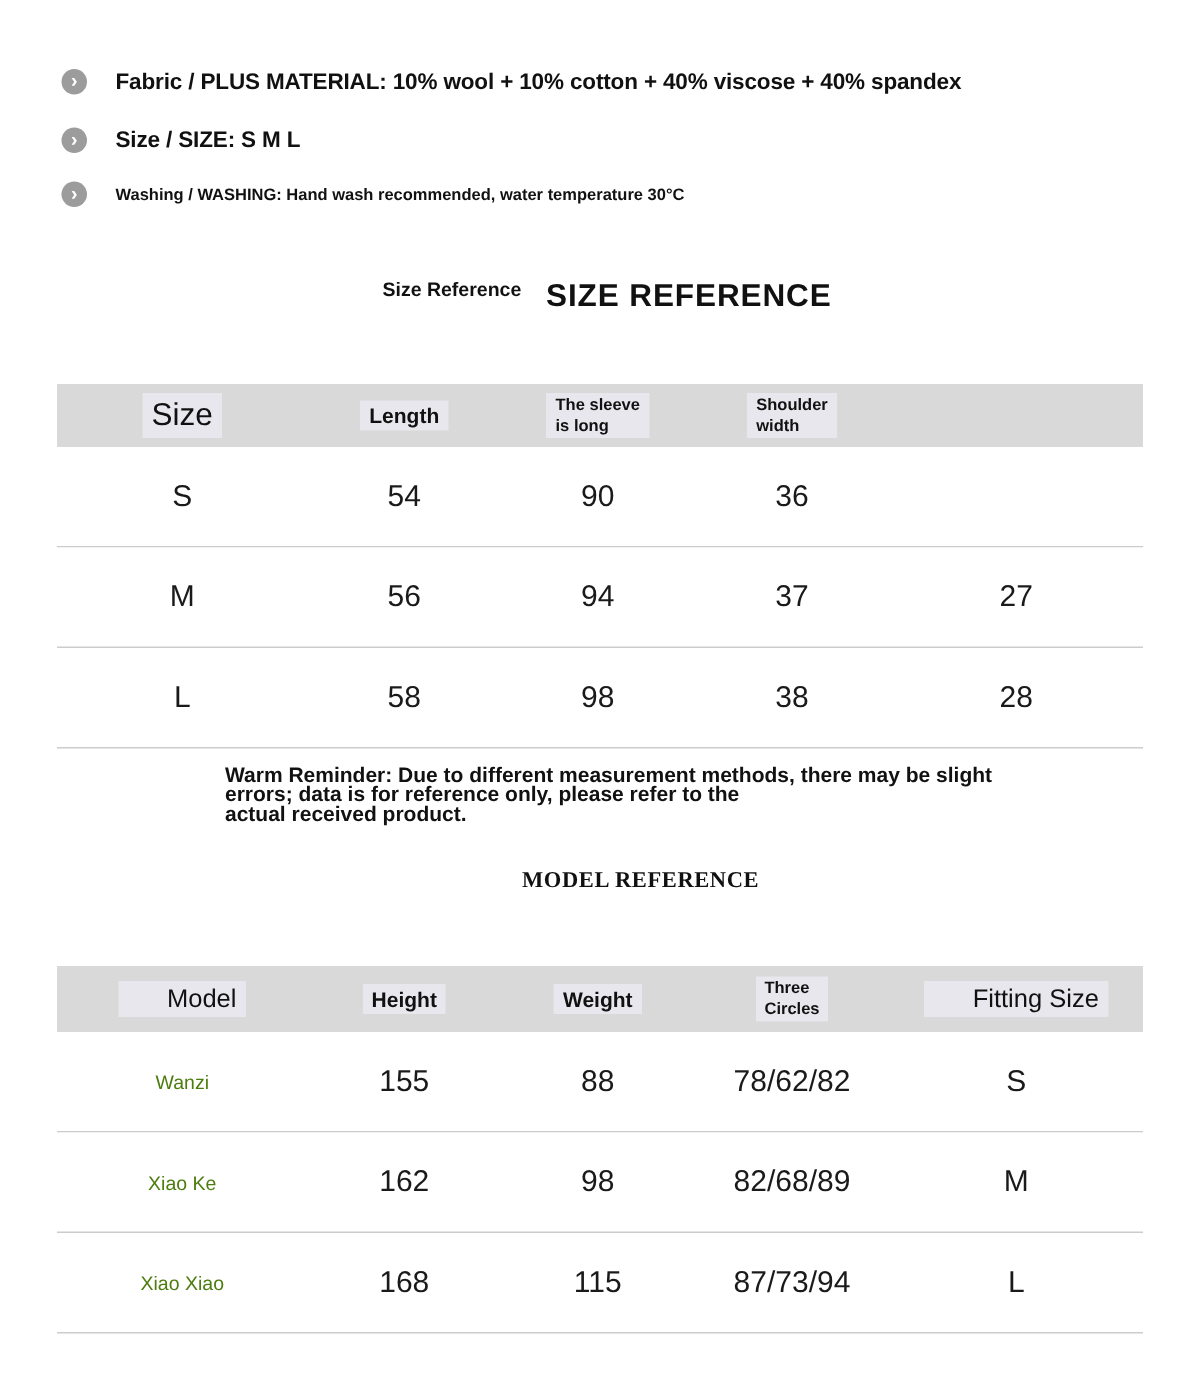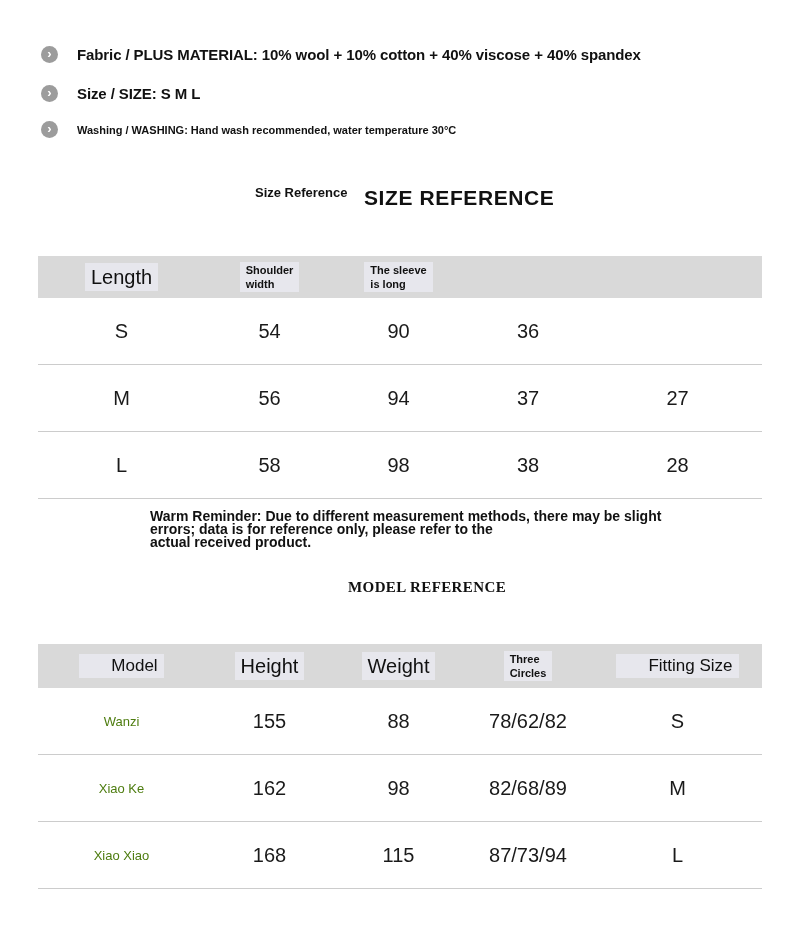"Size" div.th { html: none -> <div><span>Size</span></div> }
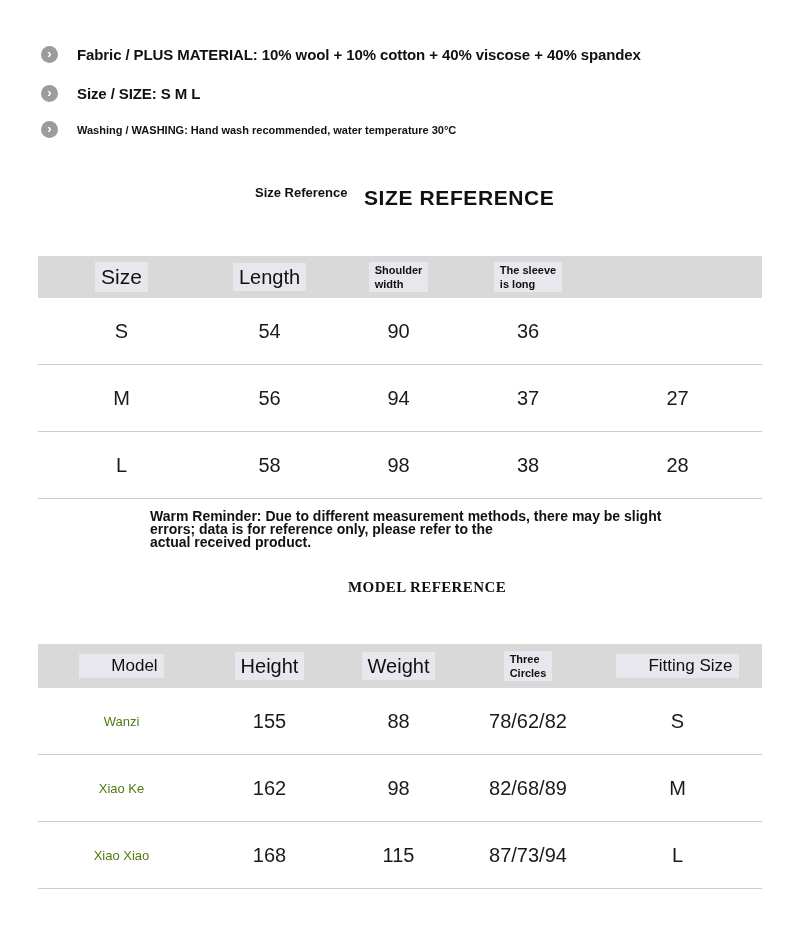"Length" .h-lg { font-size: 20px -> 14px; font-weight: 400 -> 700 }
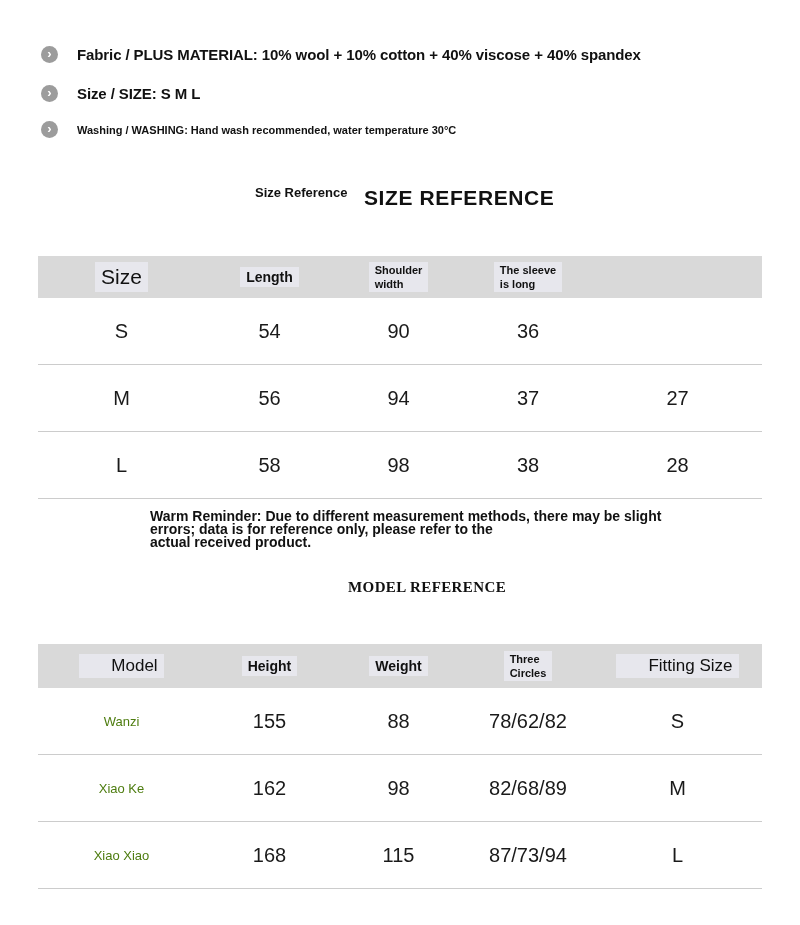"Shoulder" div.th { order: before "The sleeve" -> after "The sleeve" }
